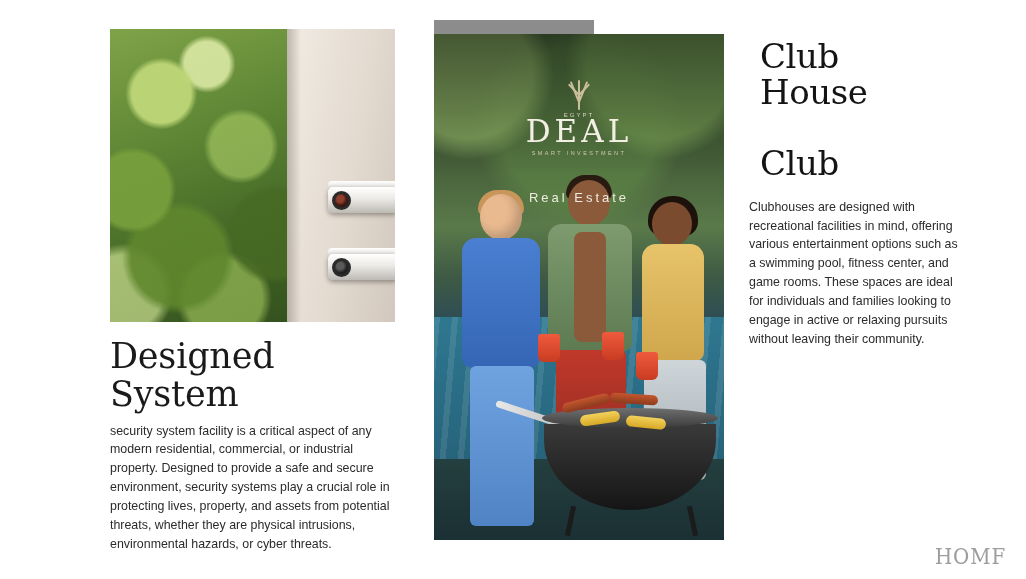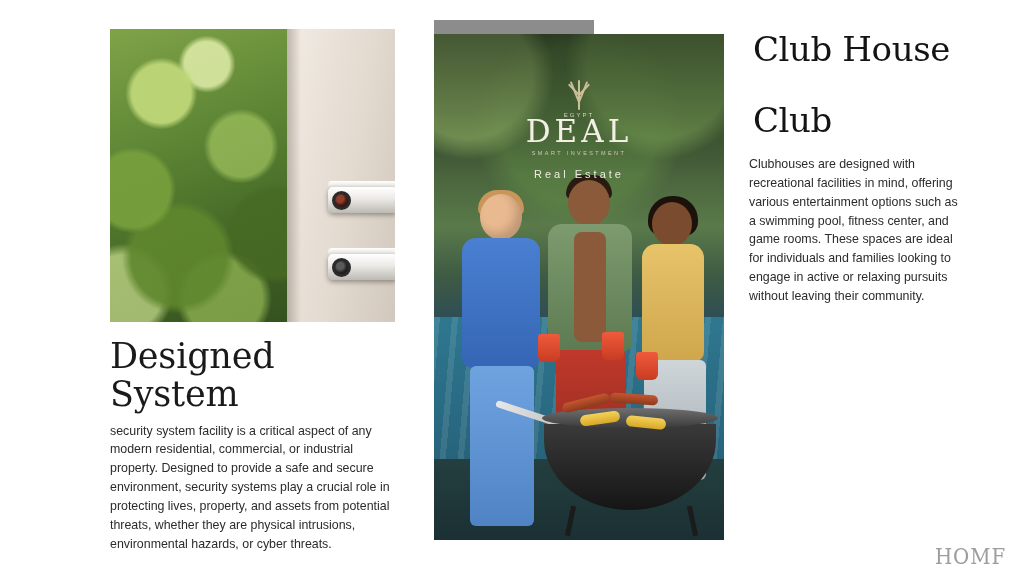"Club House" .right-title { margin: 4px -> 11px }
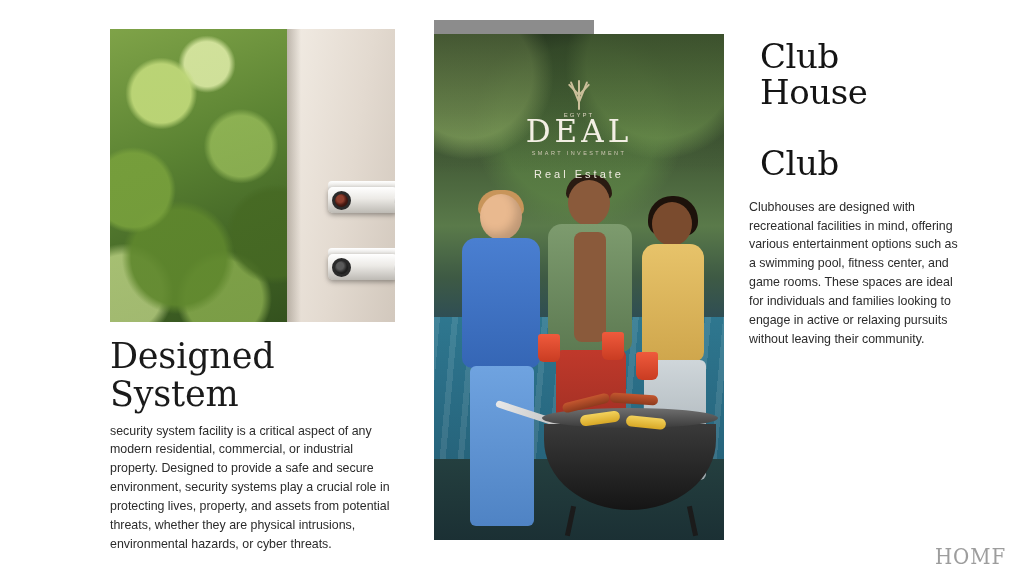"Real Estate" .logo-tag { font-size: 11px -> 13px; margin-top: 12px -> 34px }
